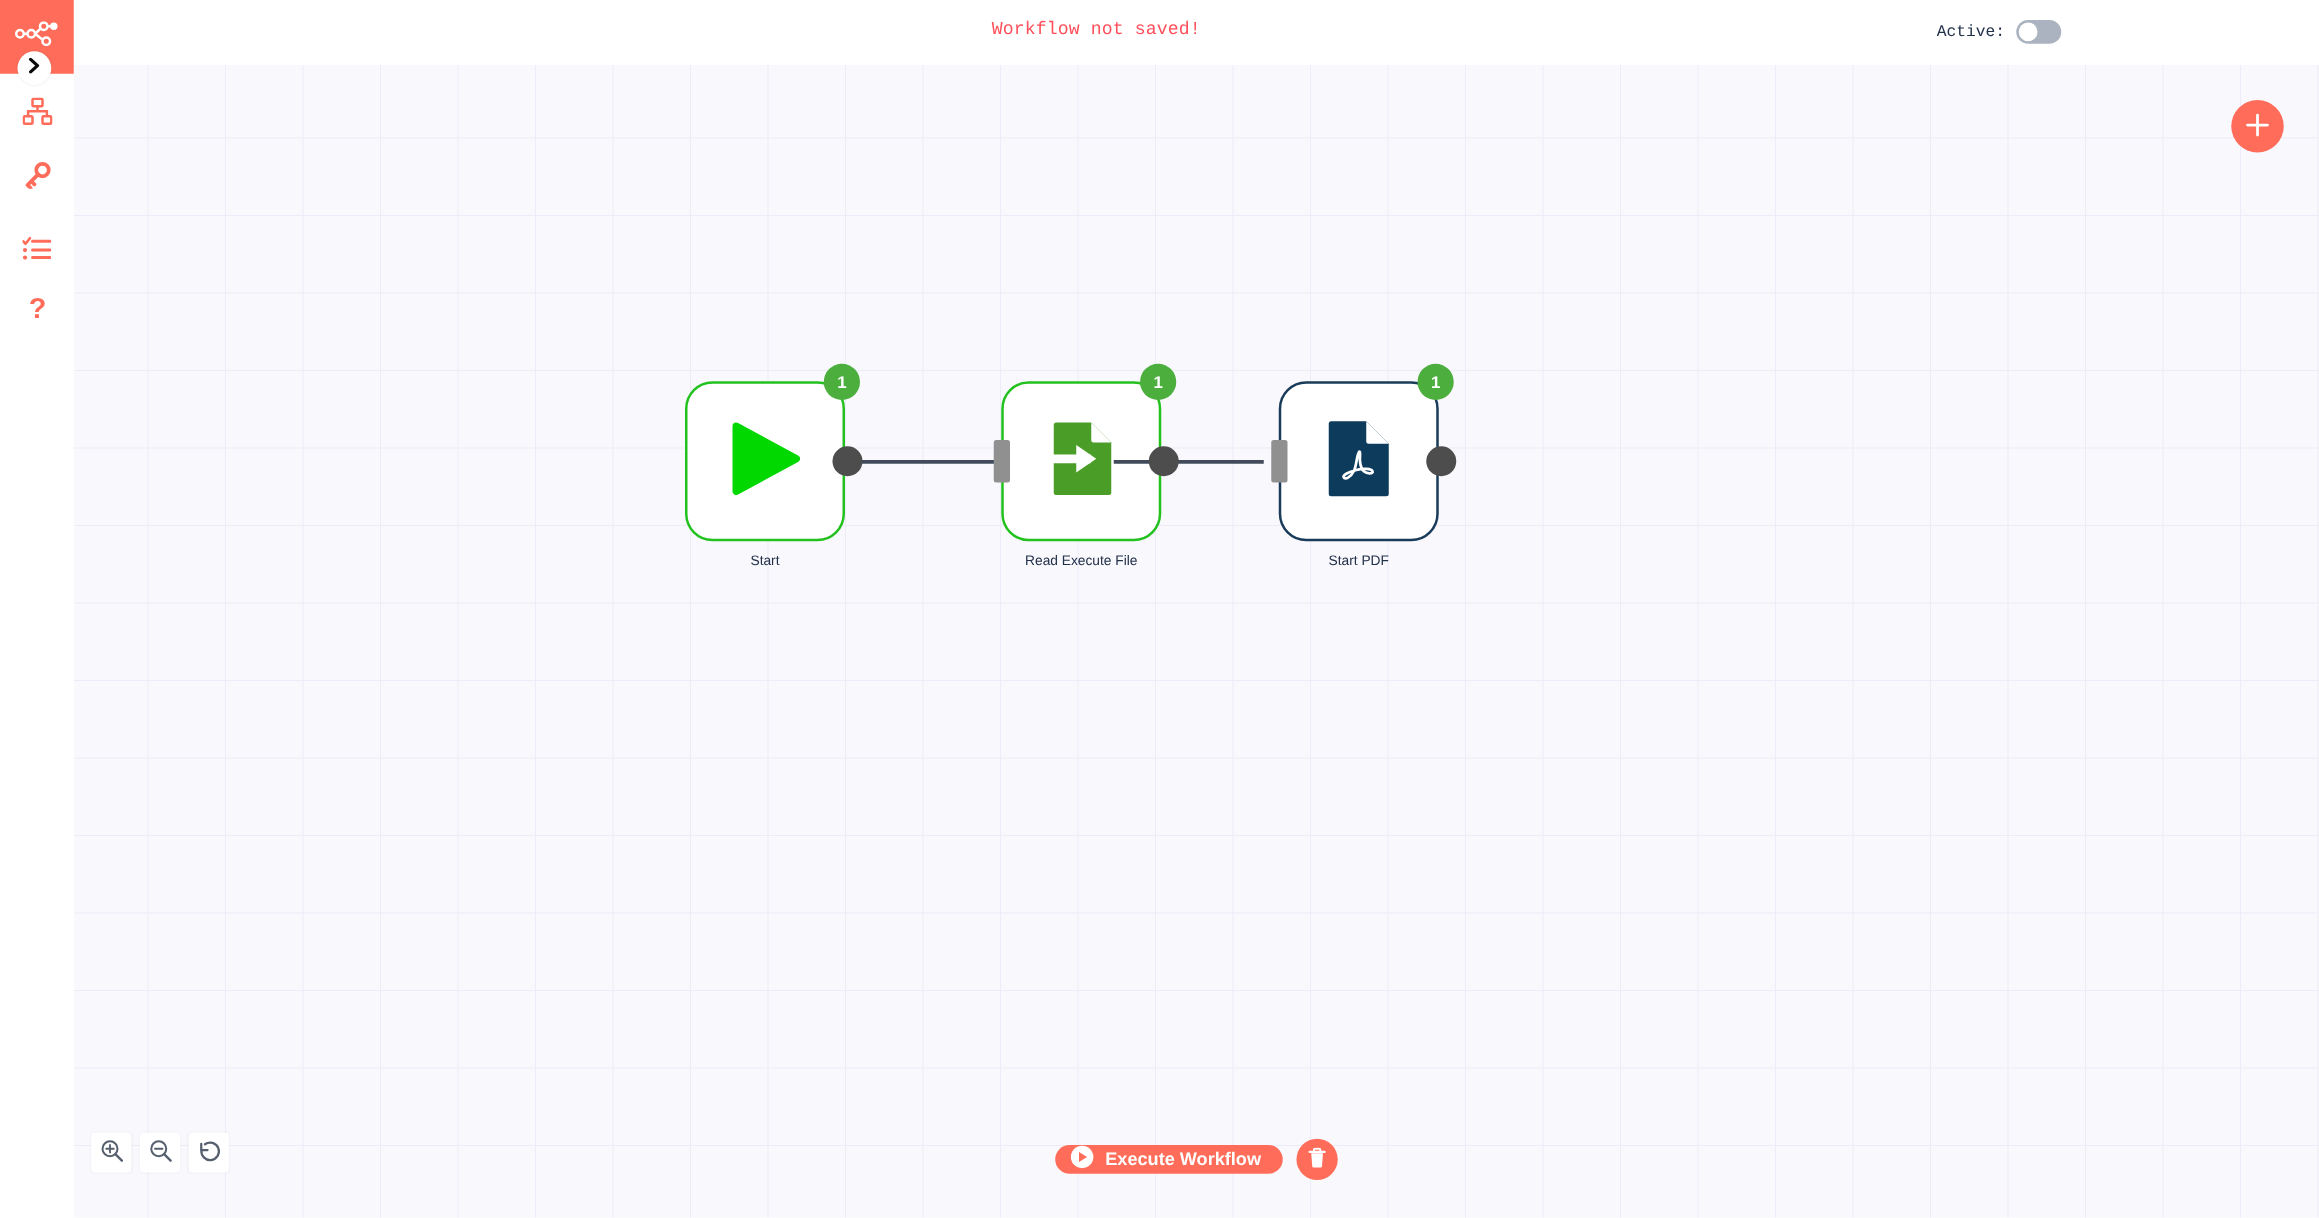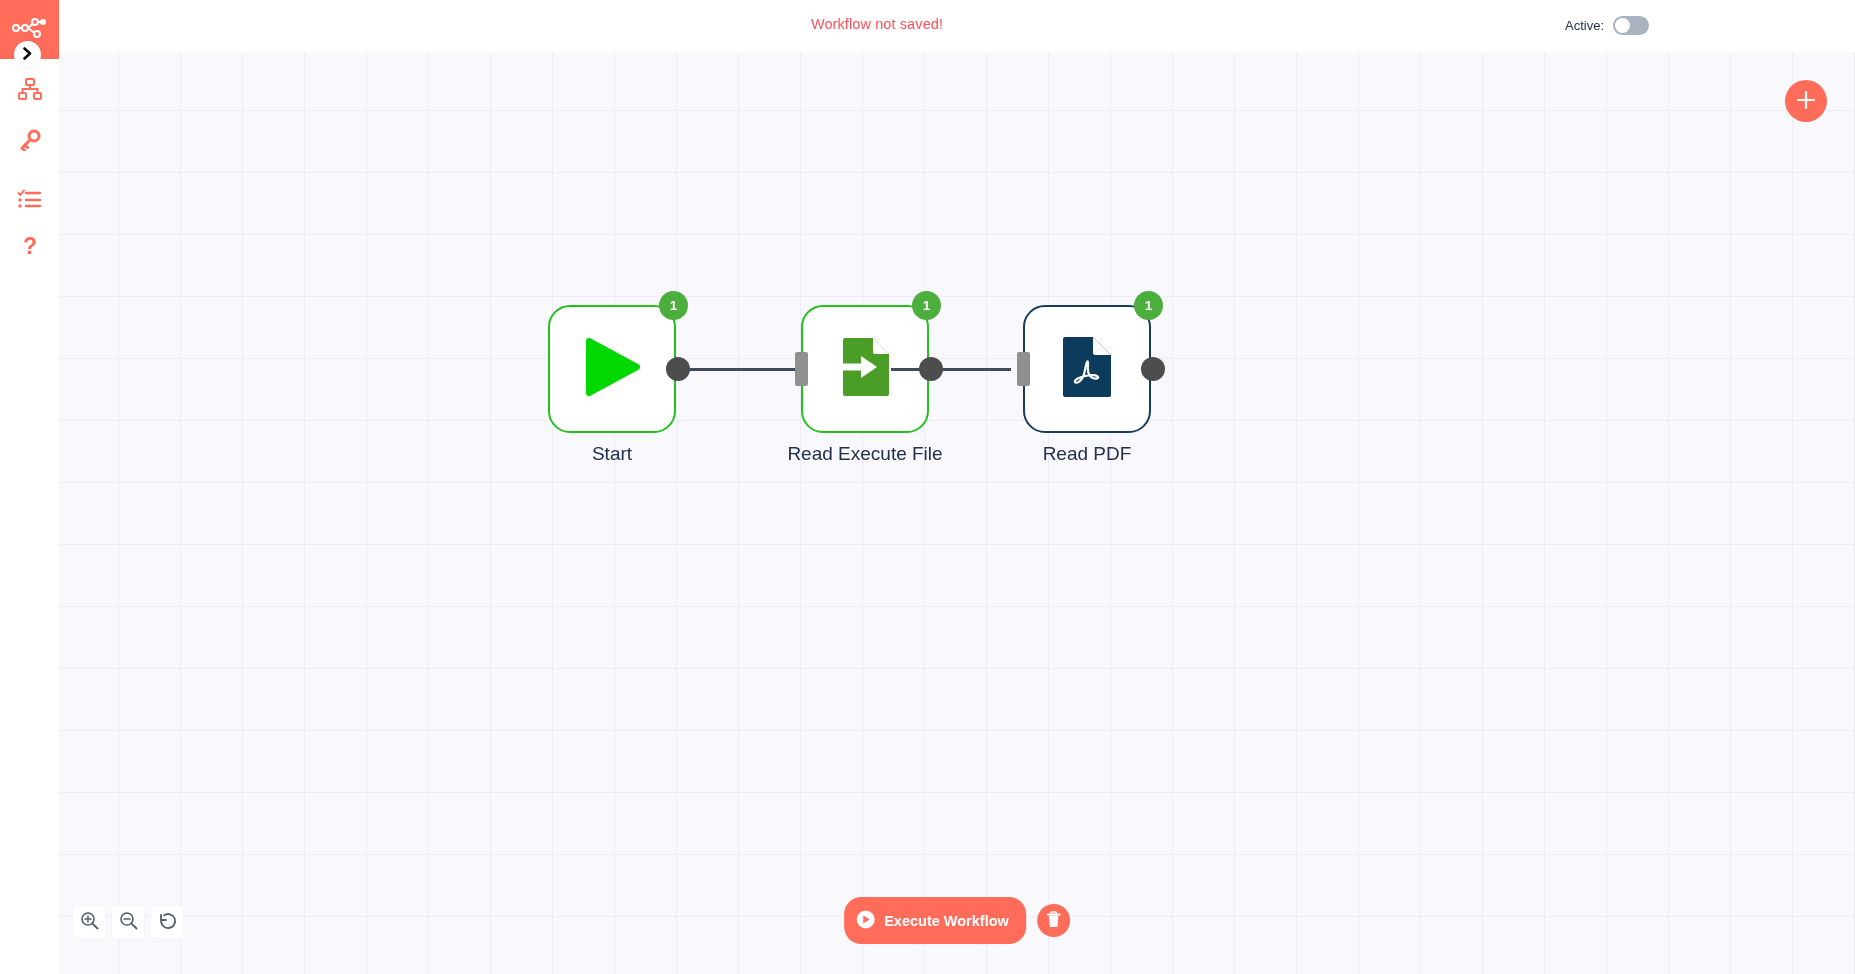"Workflow not saved!" #header { font-family: none -> Liberation Mono, monospace }
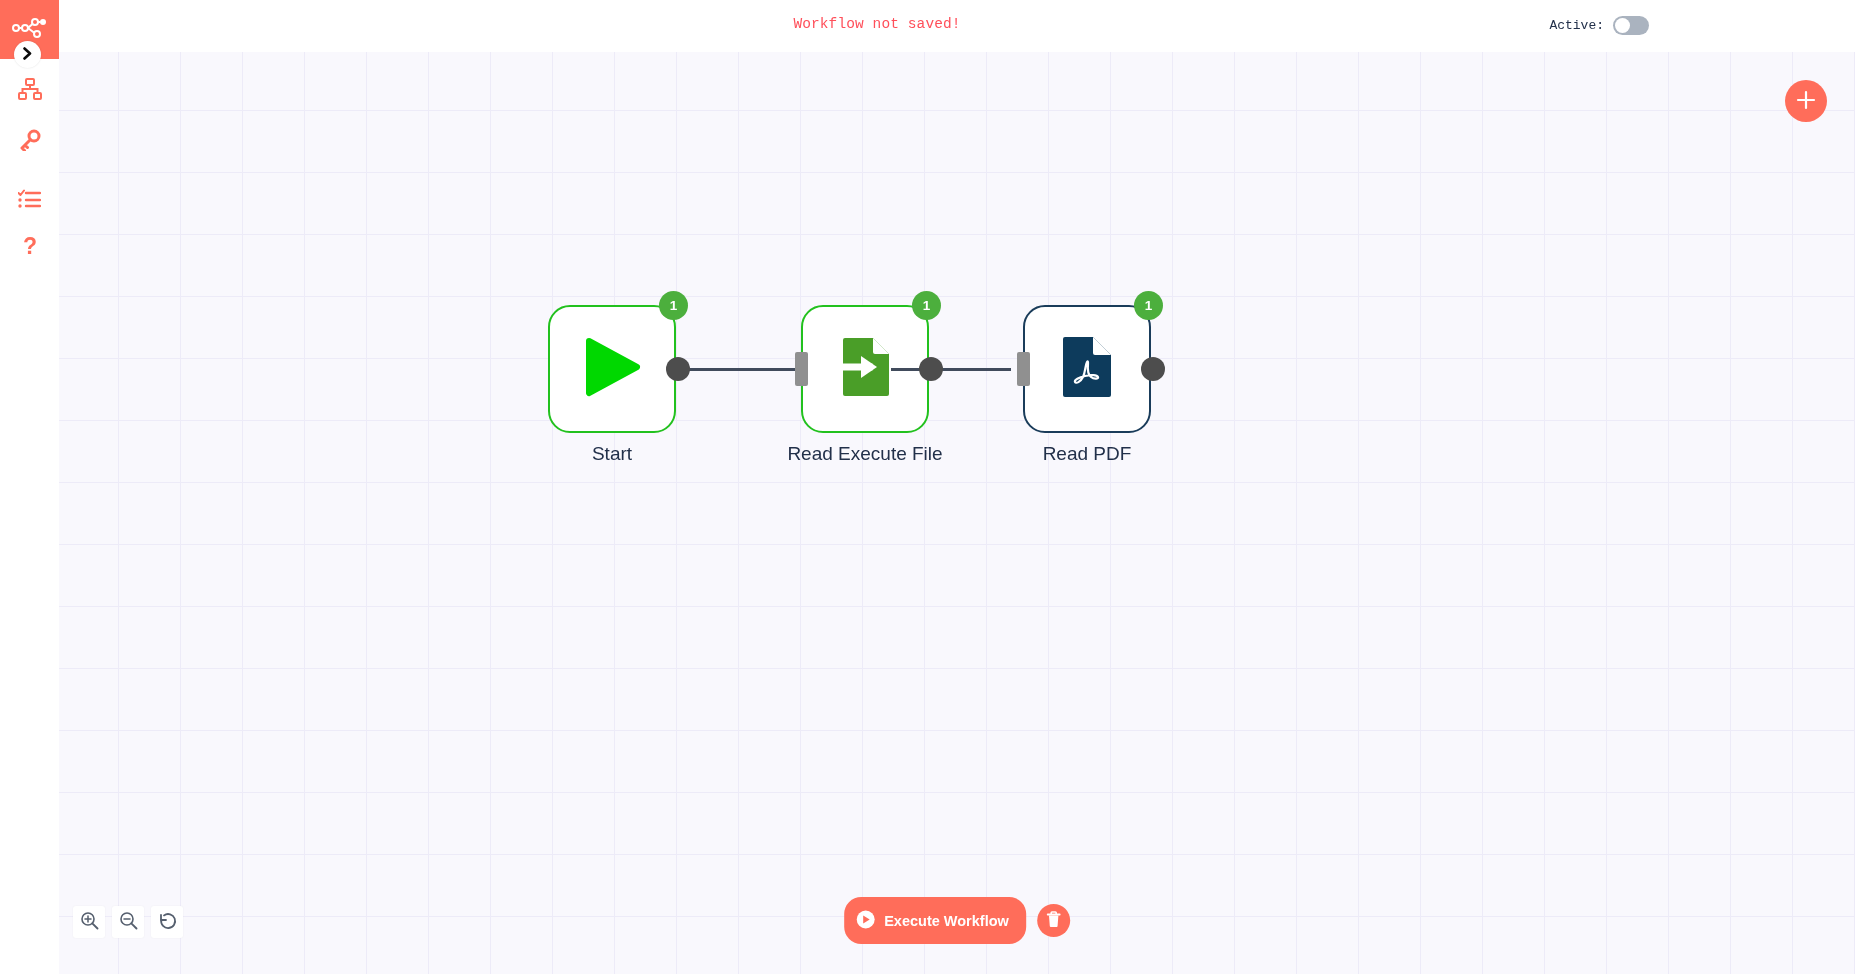"Start" .node-label { font-size: 19px -> 11px }
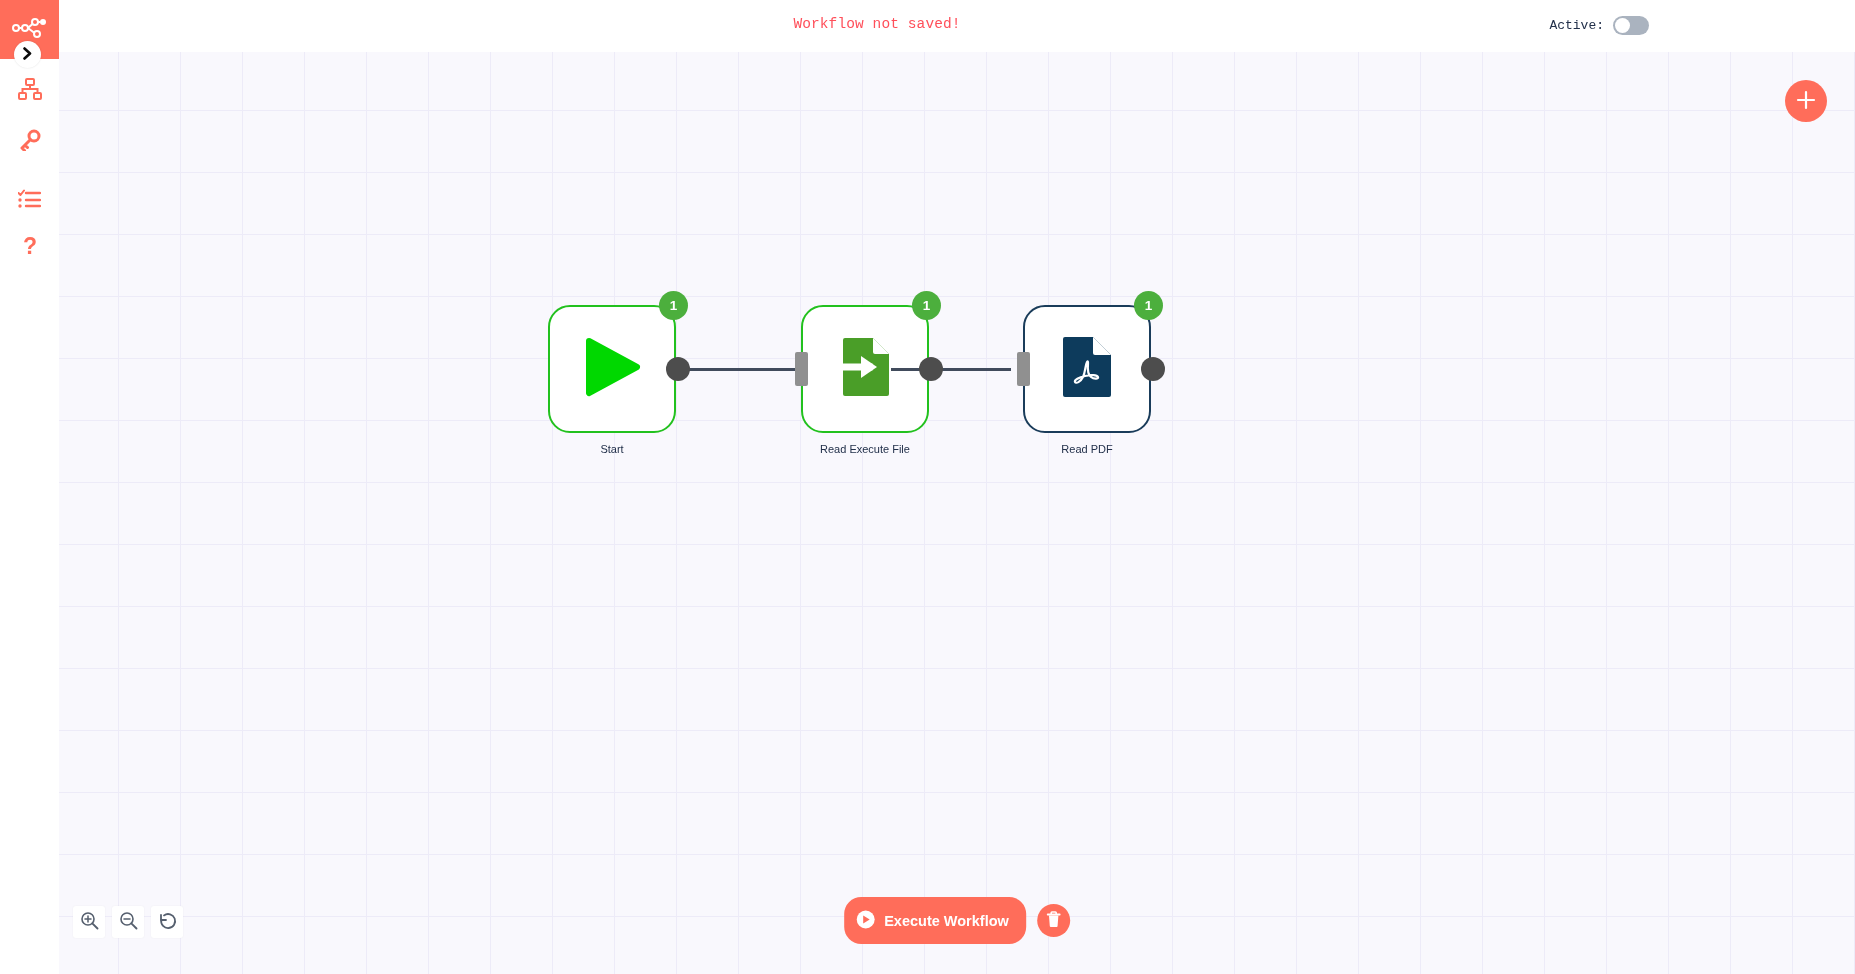"Read PDF" div.node-label { text: Read -> Start }
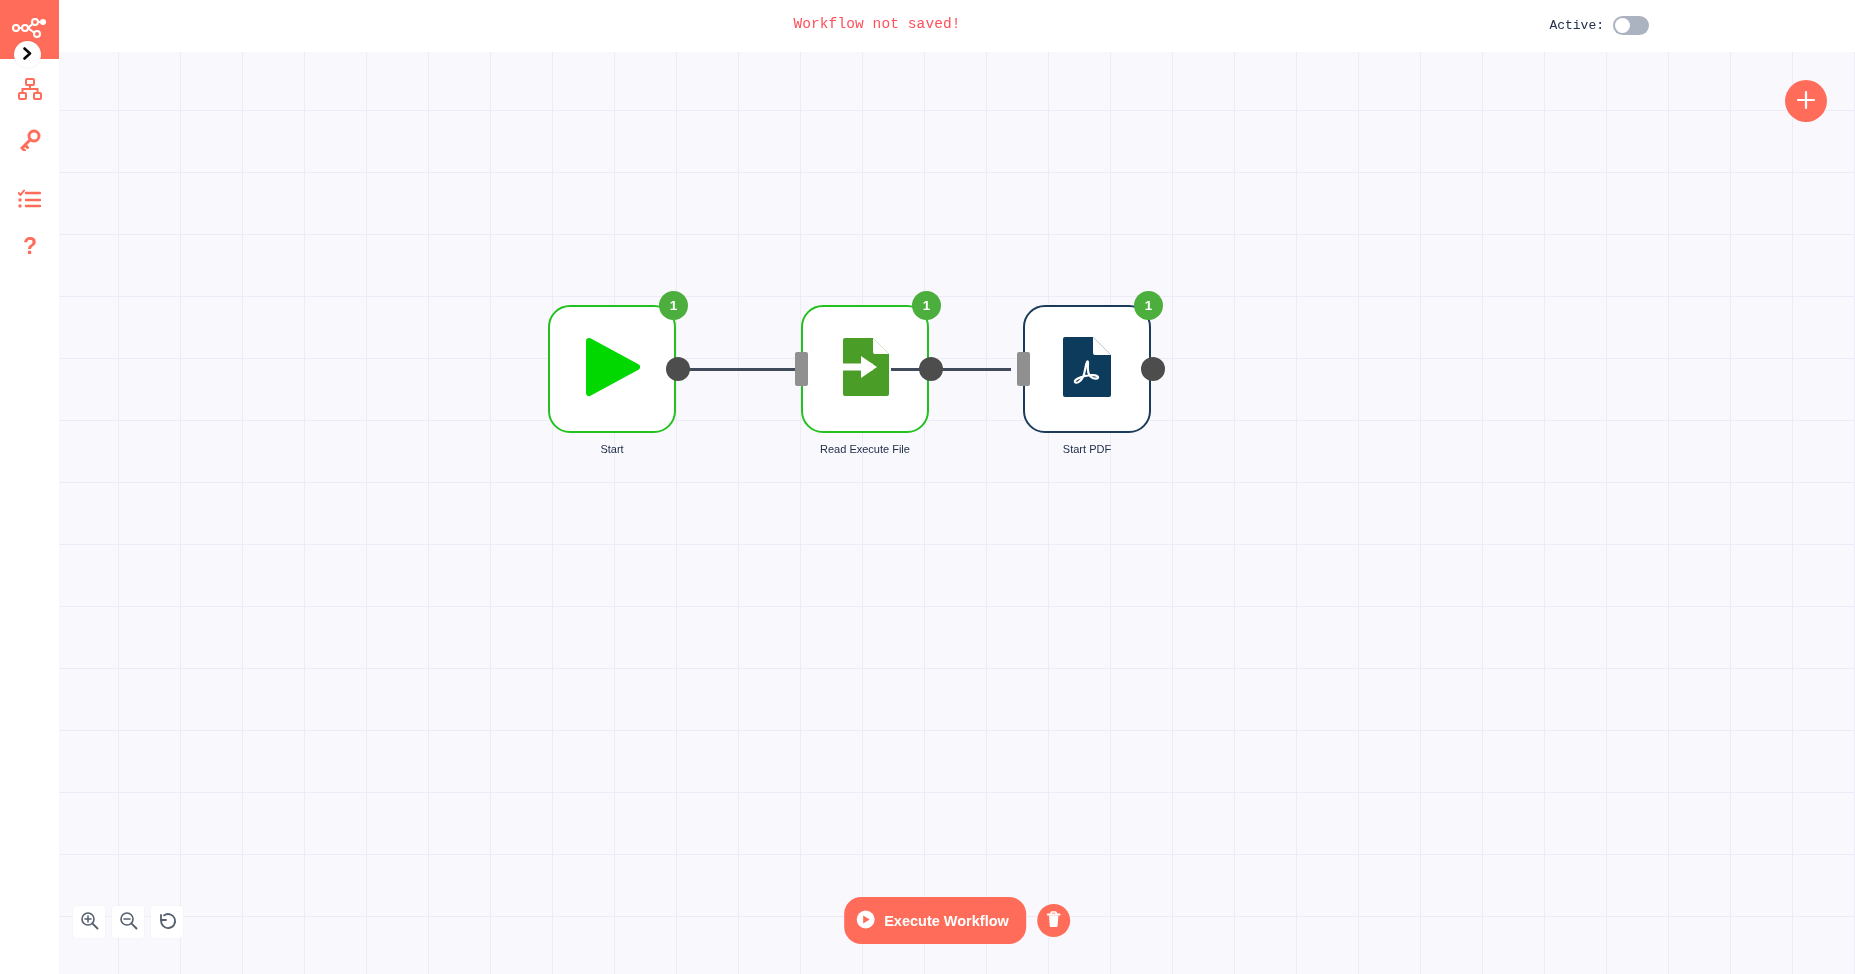"Execute Workflow" #execute-workflow-button { height: 47px -> 23px }
